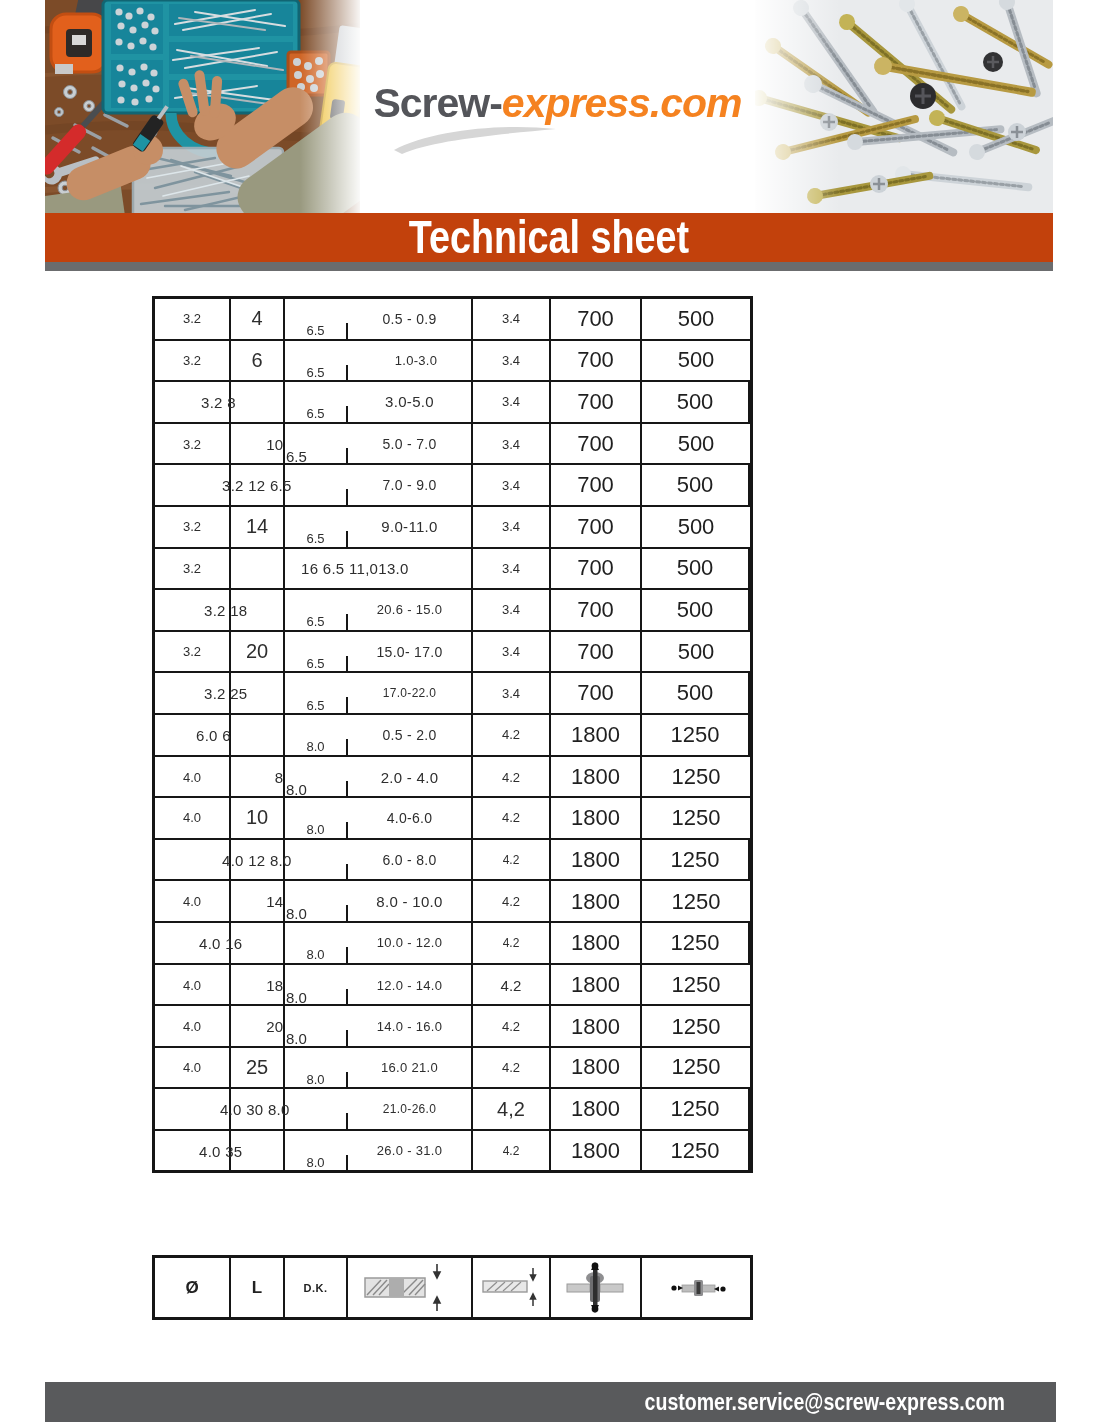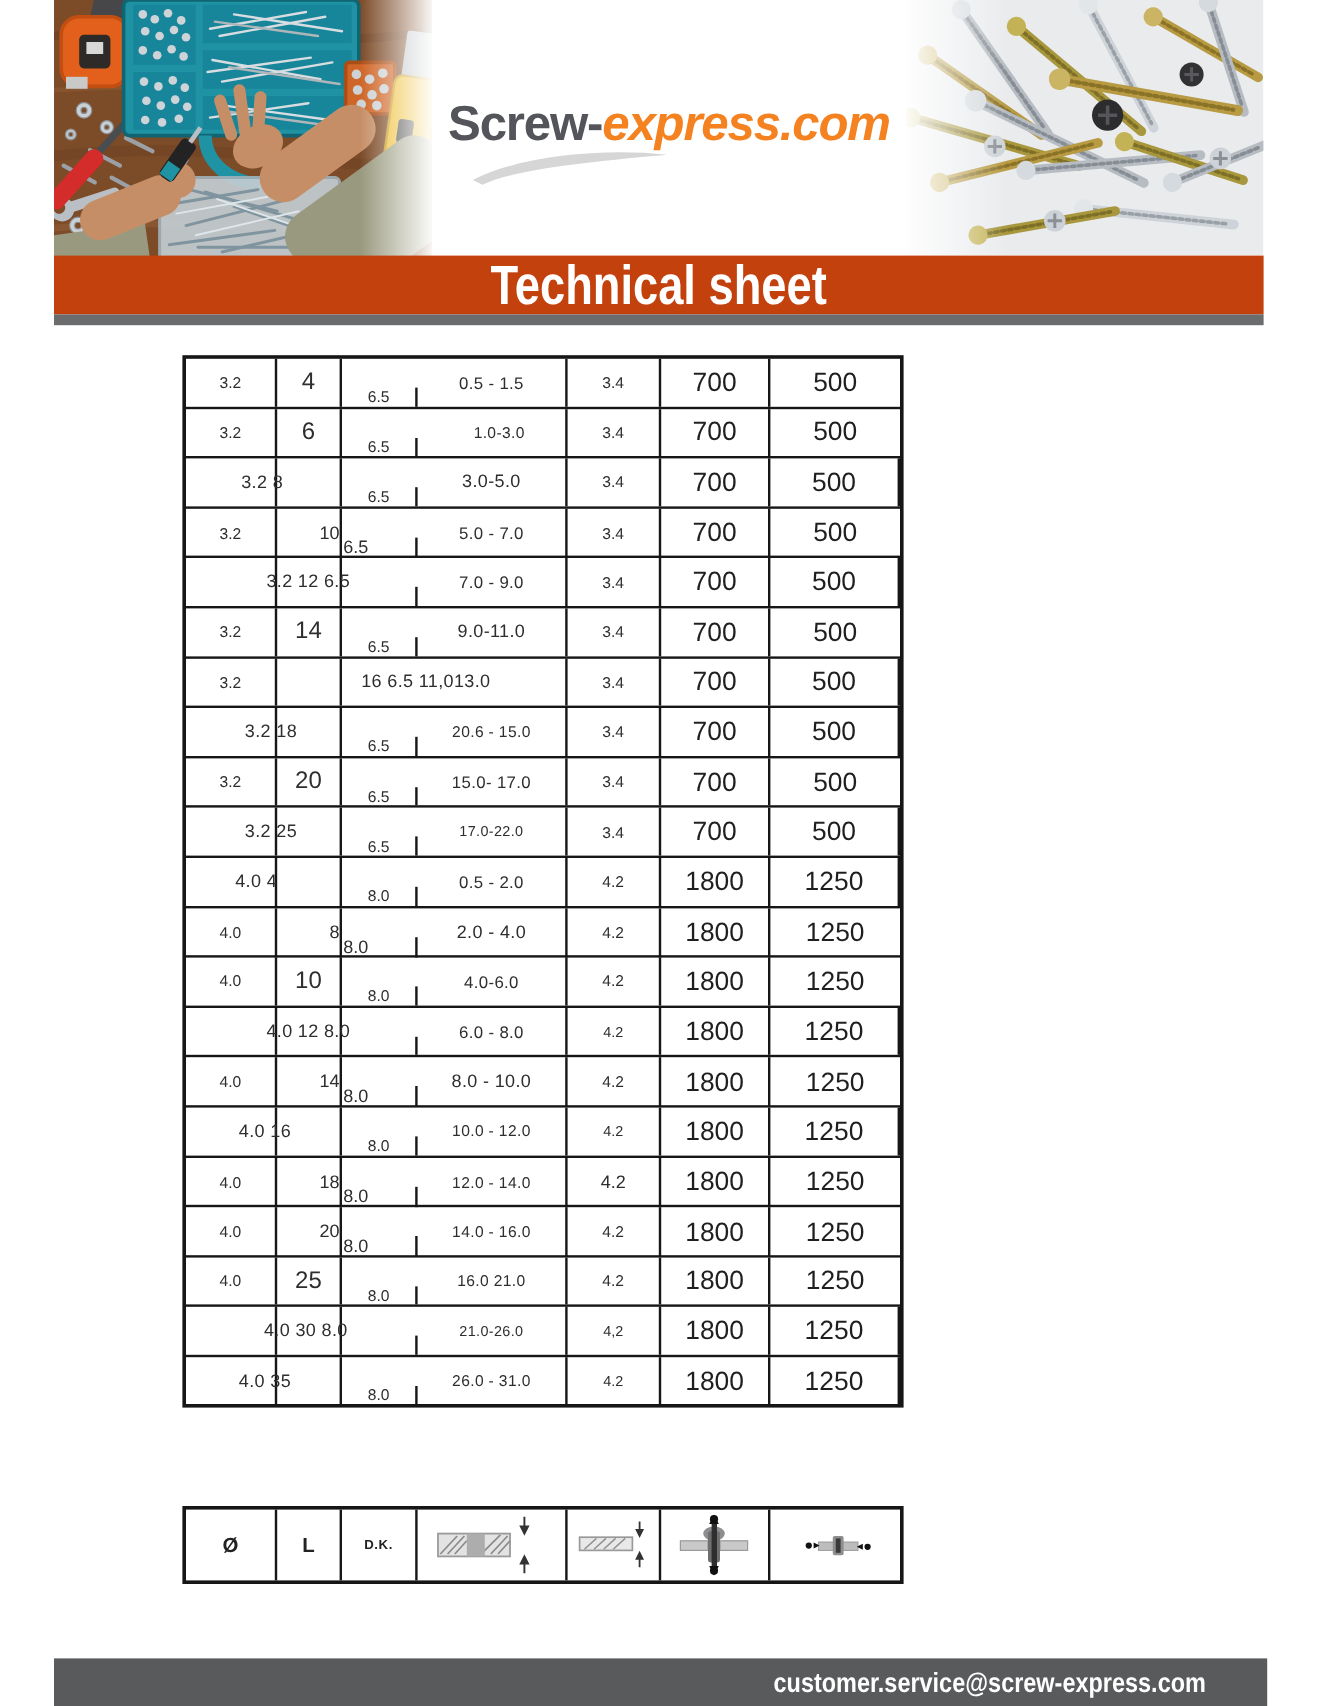"0.5 - 1.5" div.c { text: 1.5 -> 0.9 }
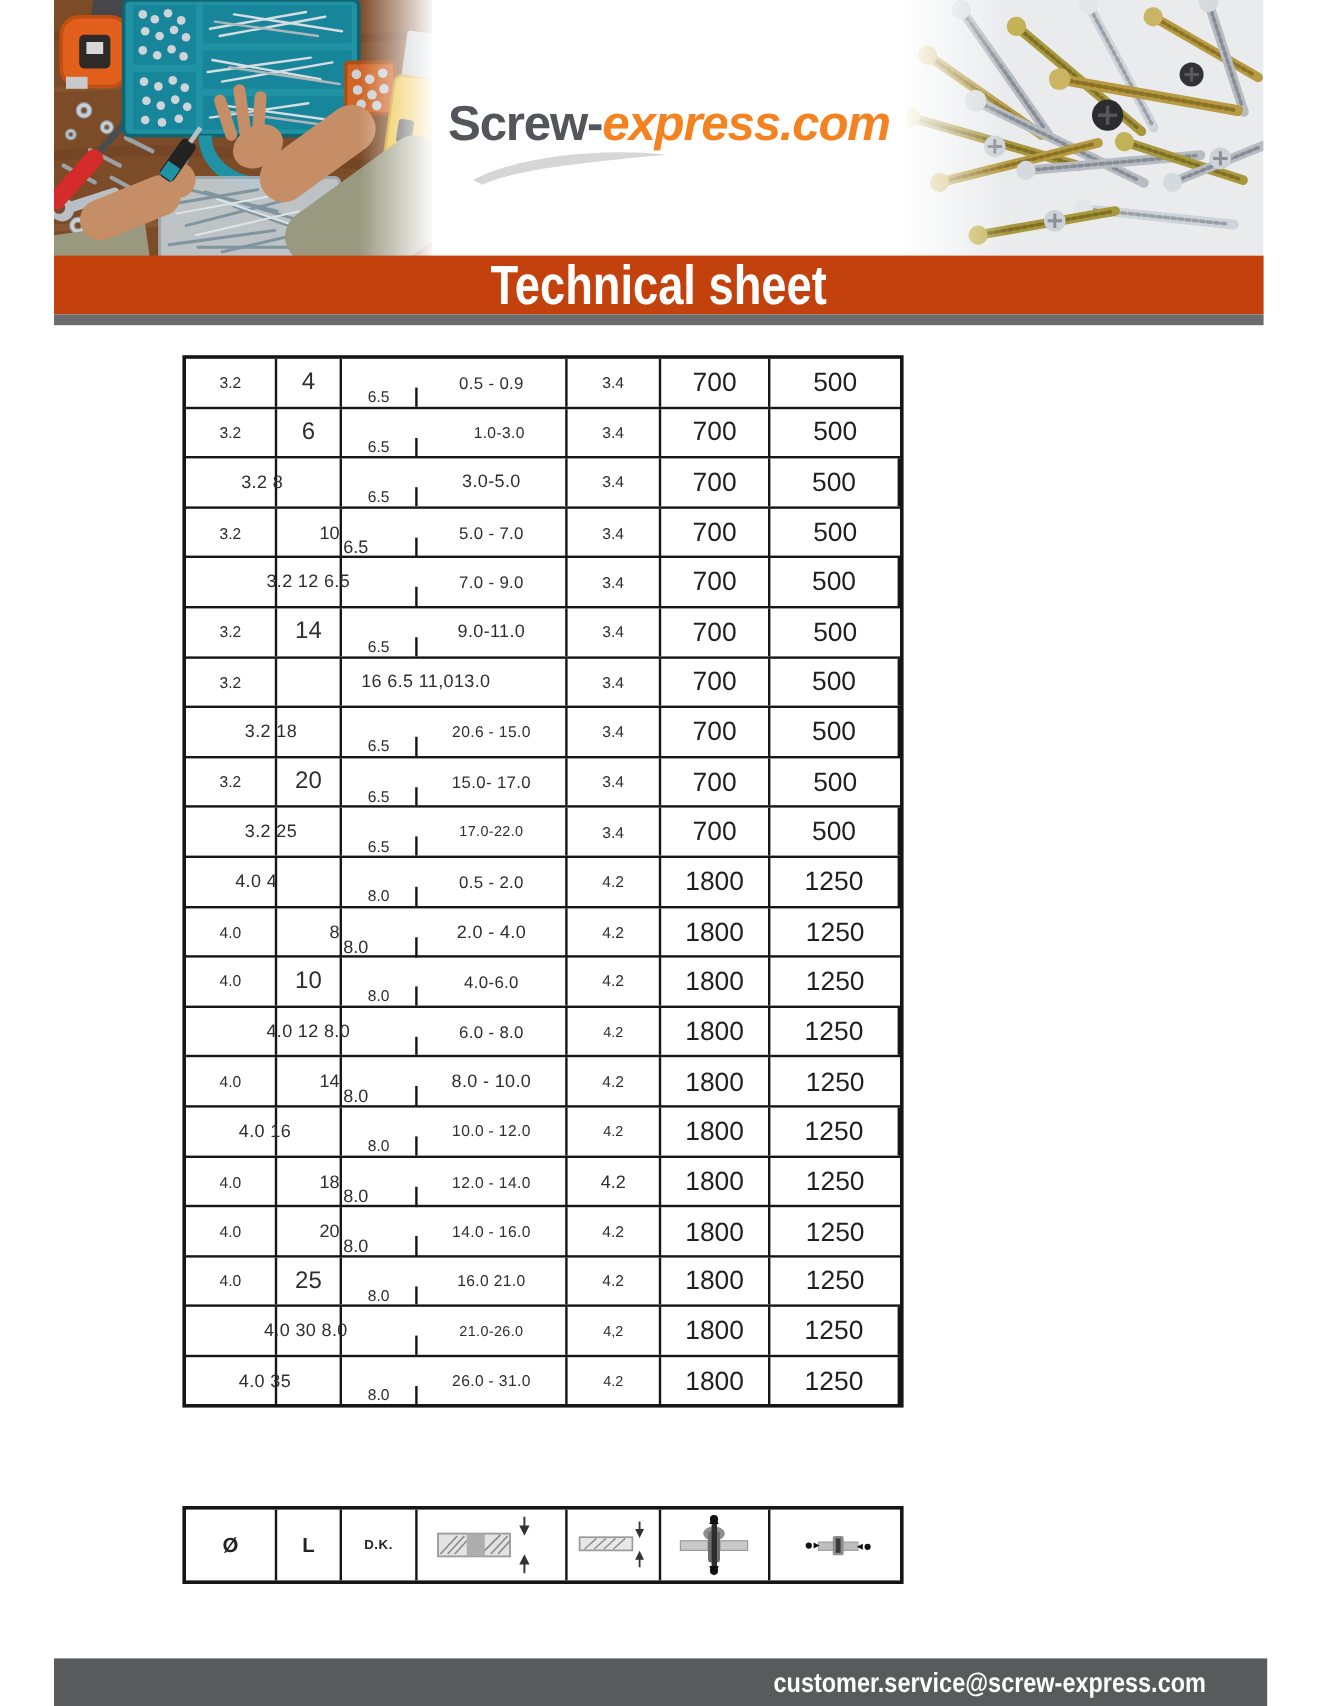"4.0 4" span.merged { text: 4.0 4 -> 6.0 6 }
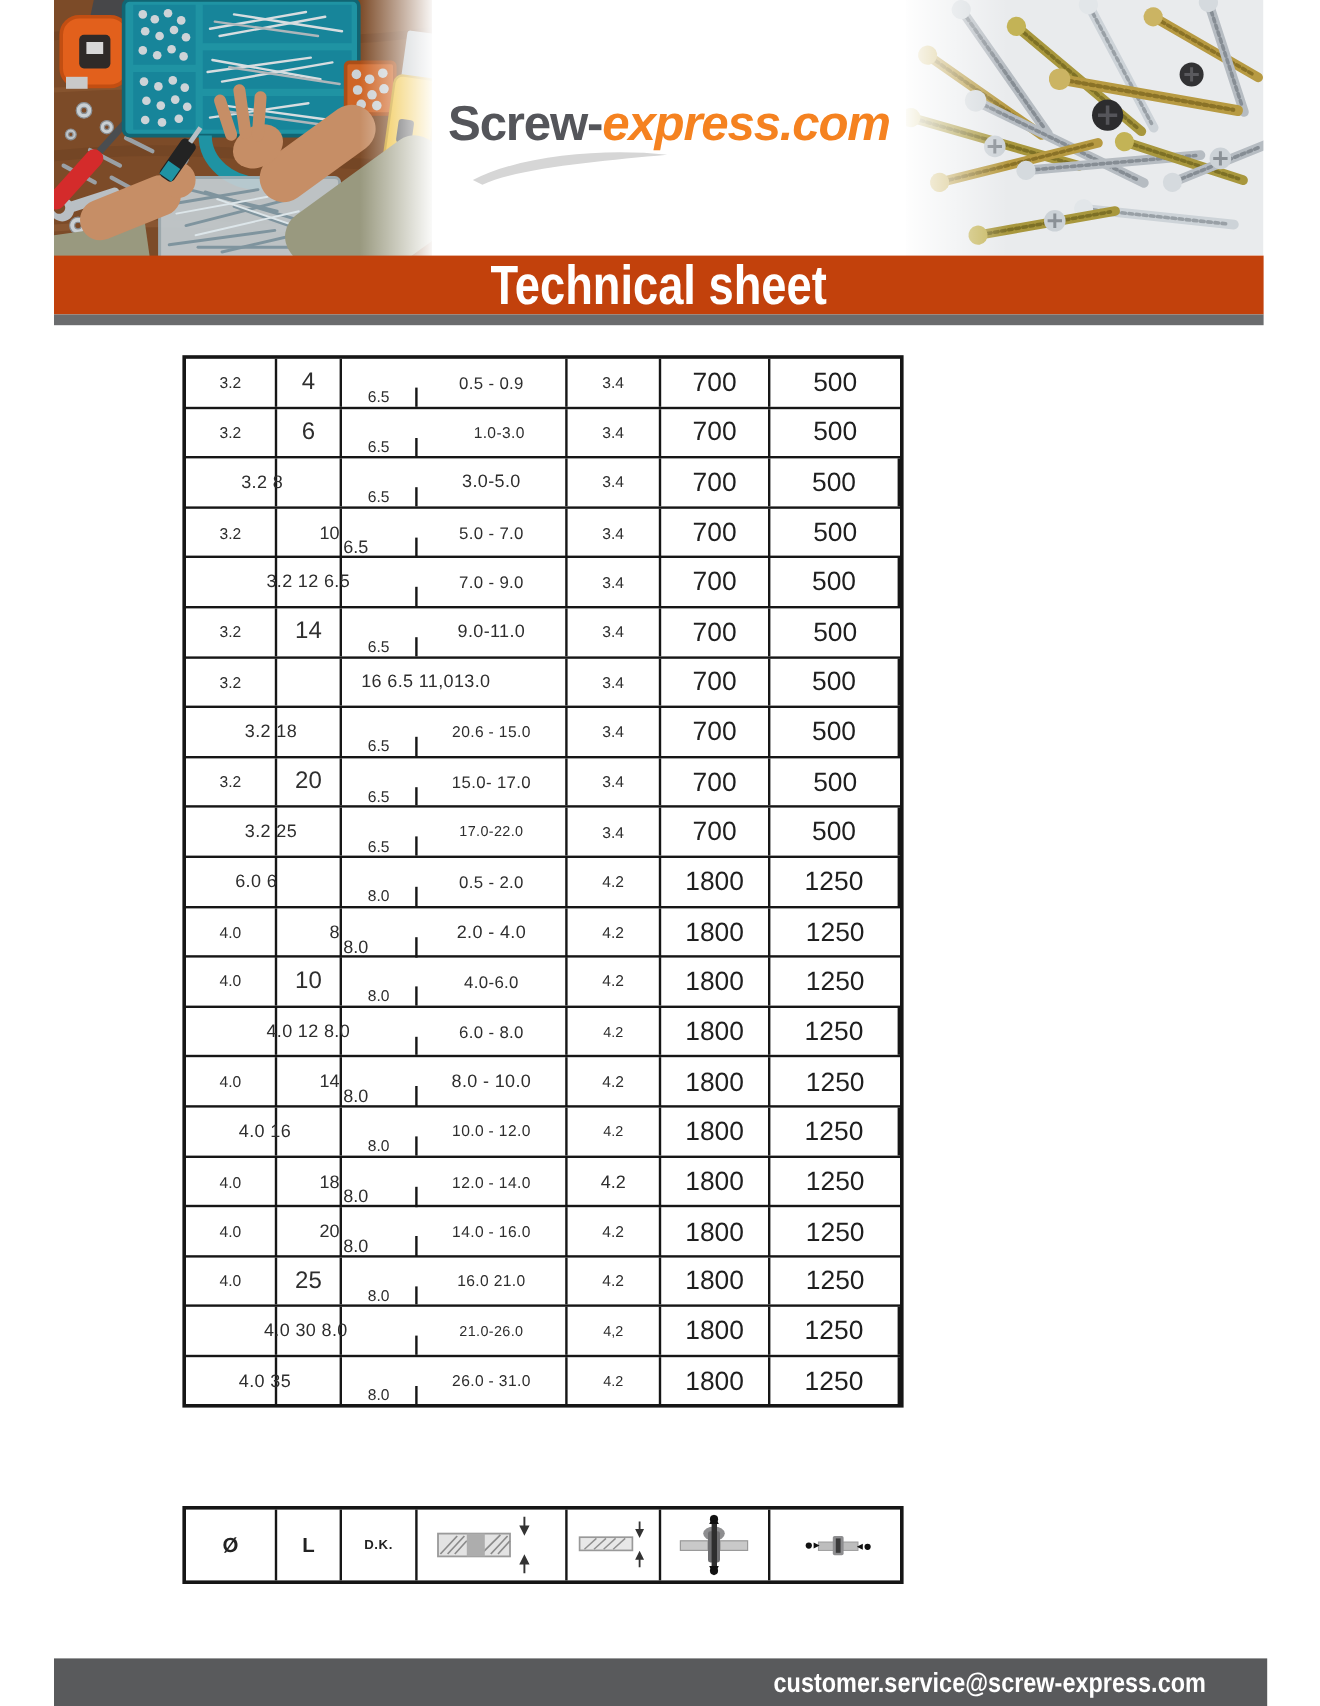"4,2" div.c { font-size: 12px -> 20px }
